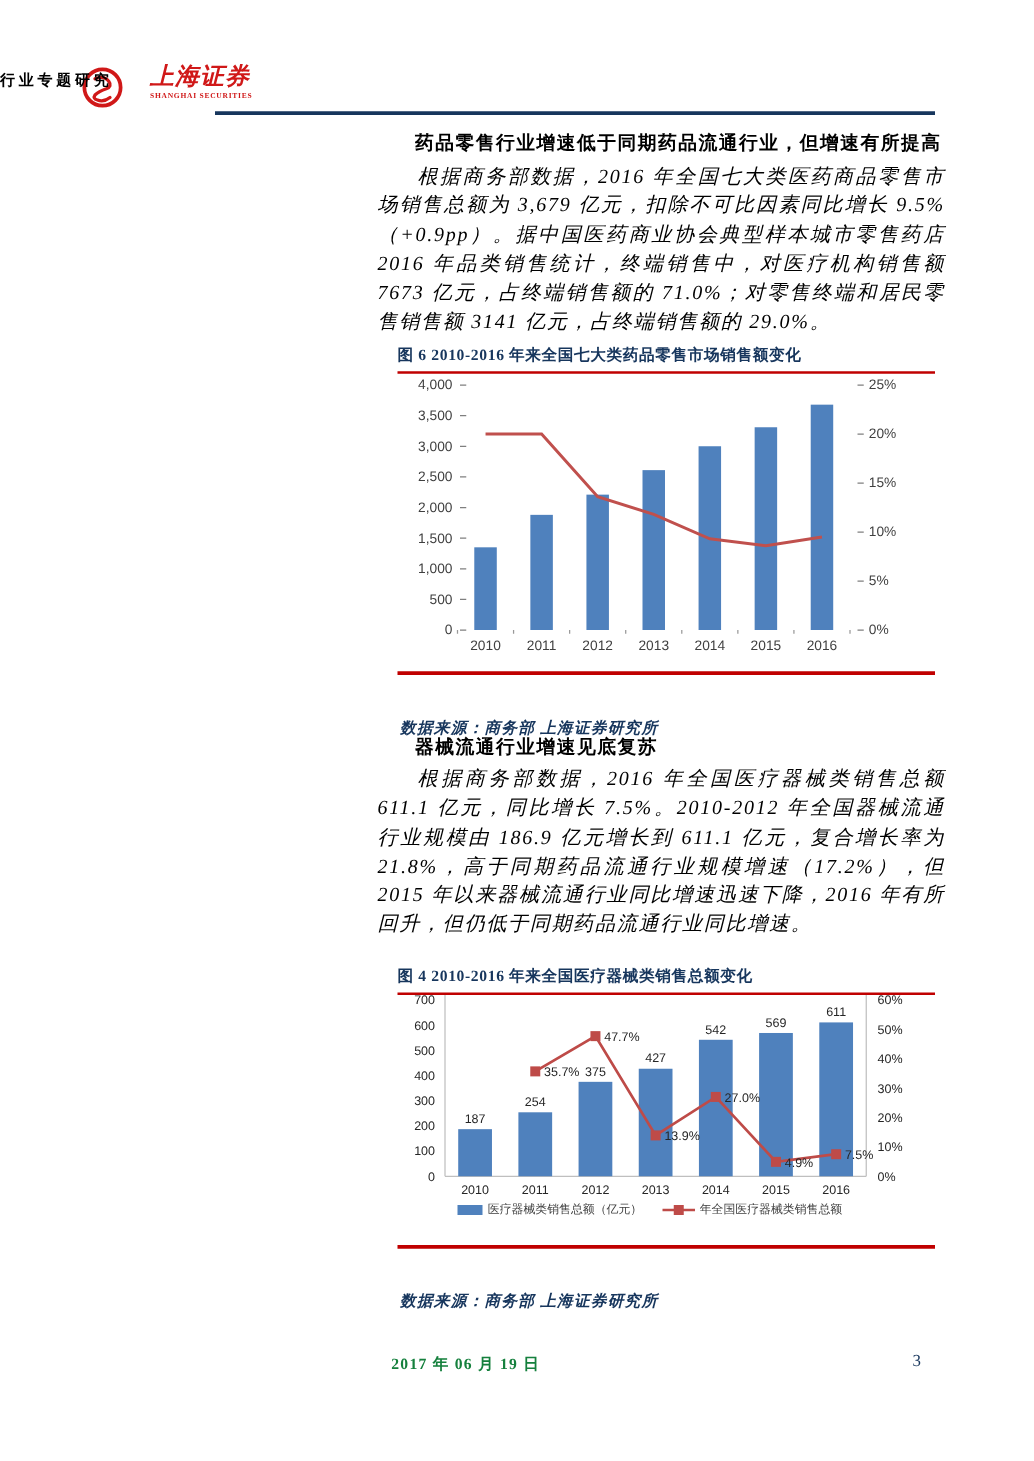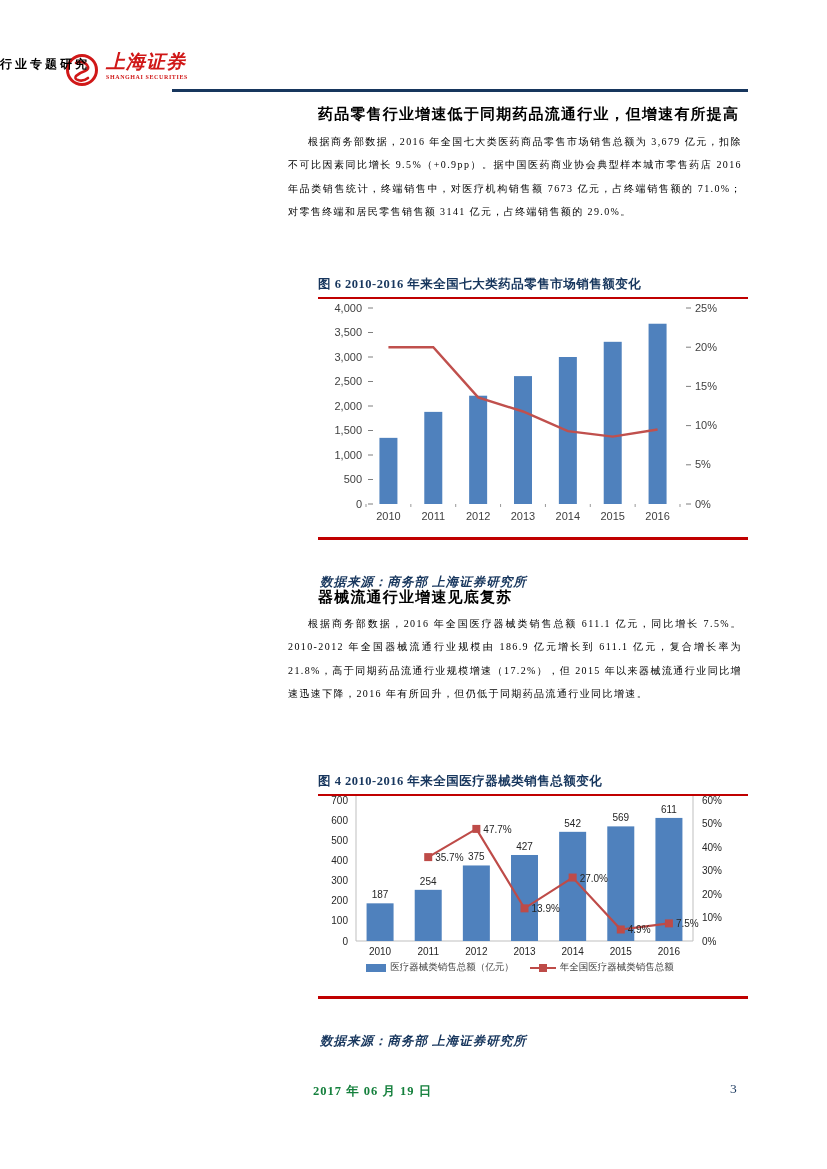"上海证券" .brand { gap: 6px -> 20px }
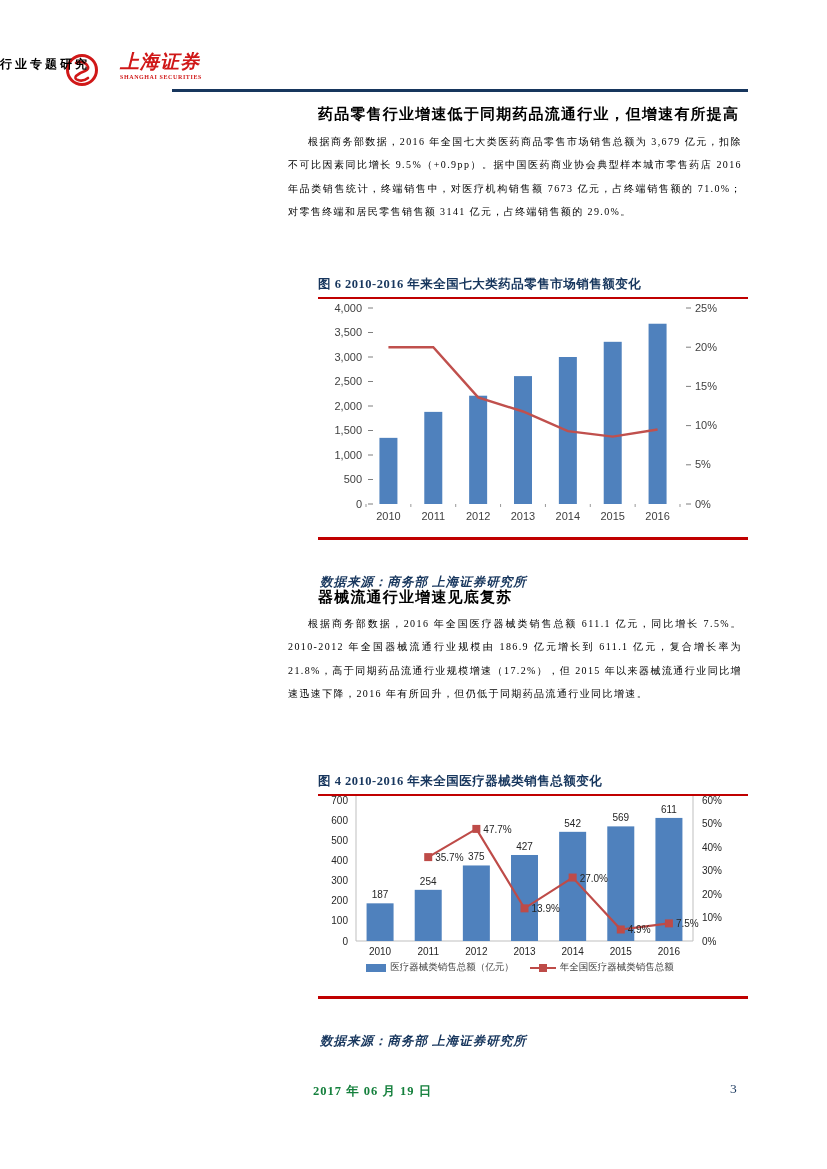"药品零售行业增速低于同期药品流通行业，但增速有所提高" .col { left: 288px -> 302px }
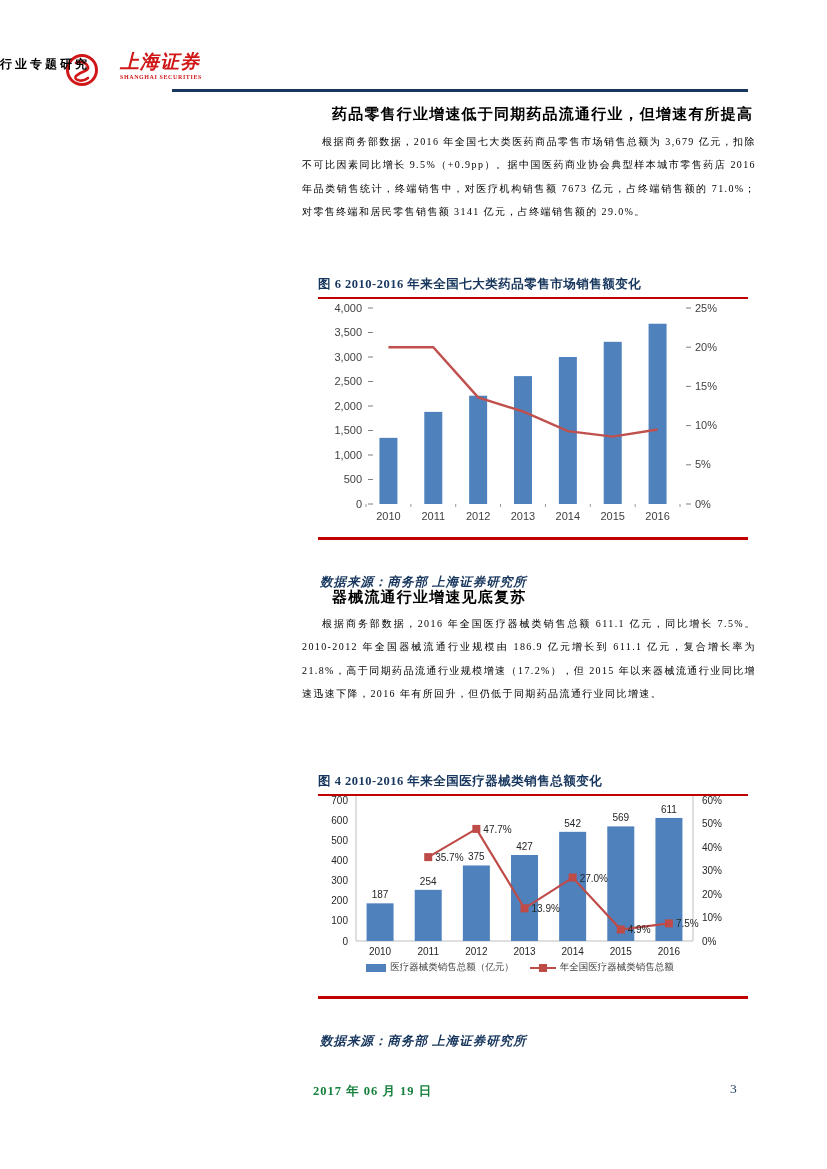"根据商务部数据，2016 年全国七大类医药商品零售市场销售总额为 3,679" .body-par { font-size: 10px -> 16px; font-style: none -> italic }
